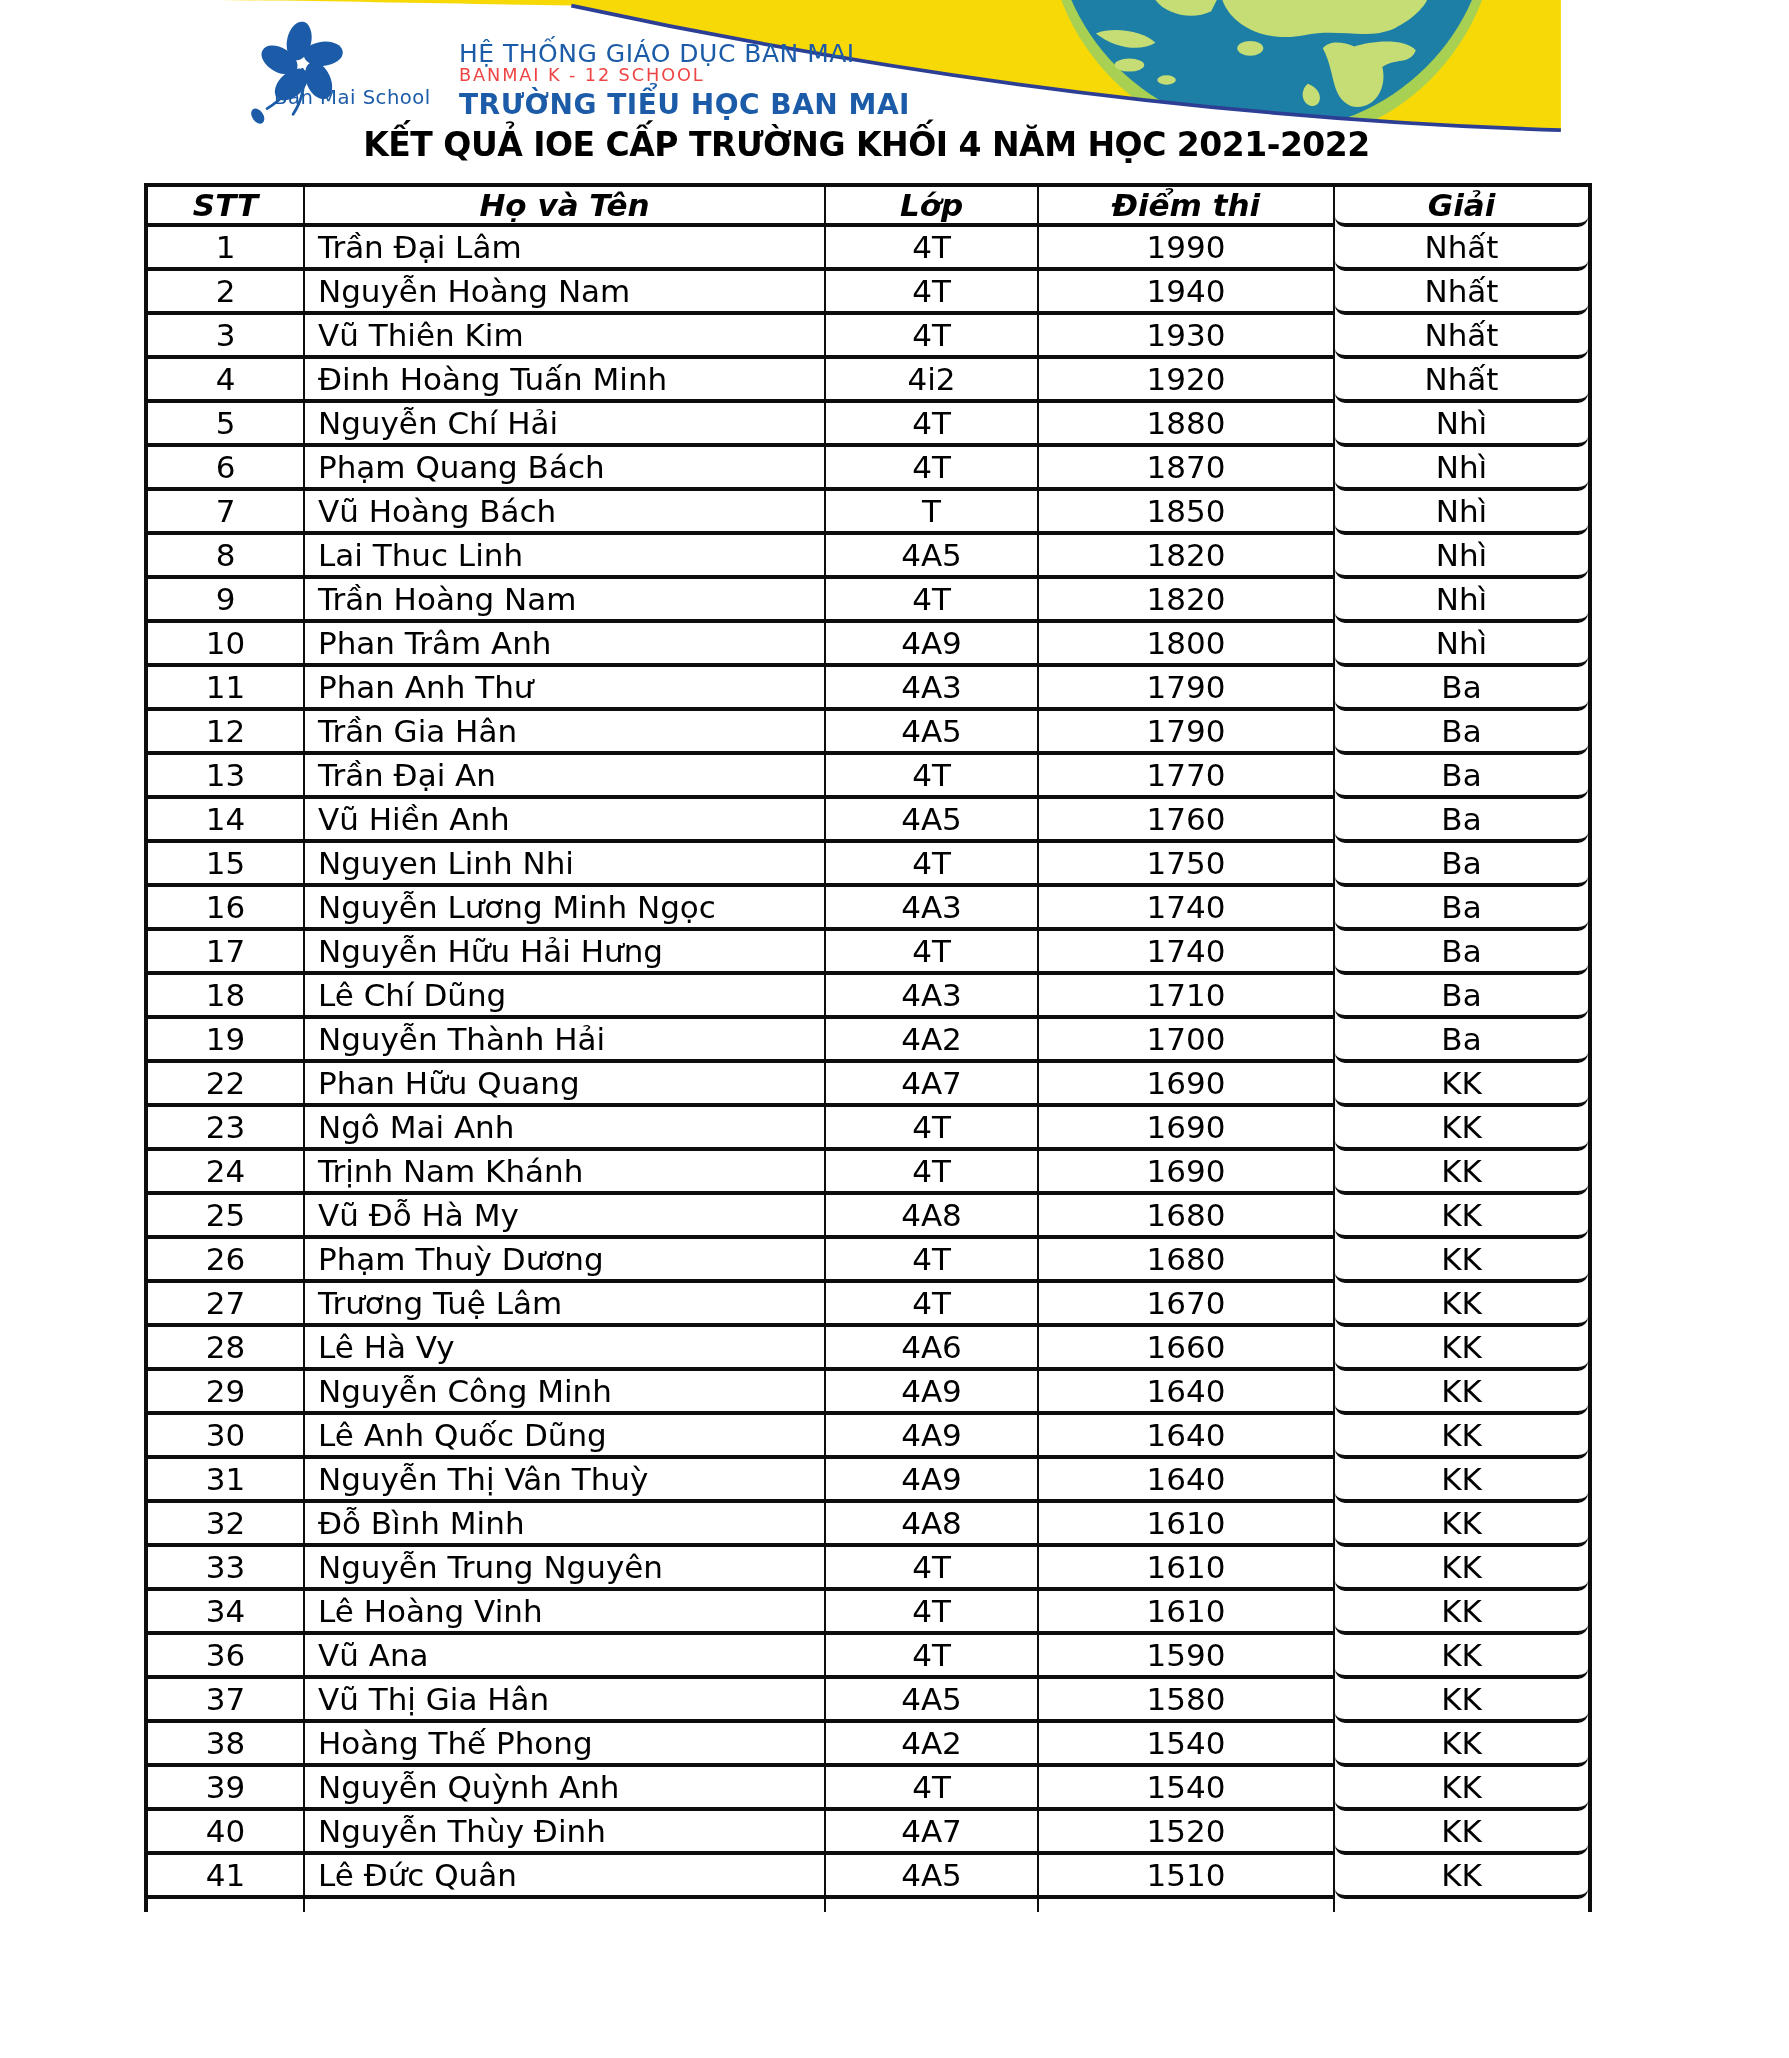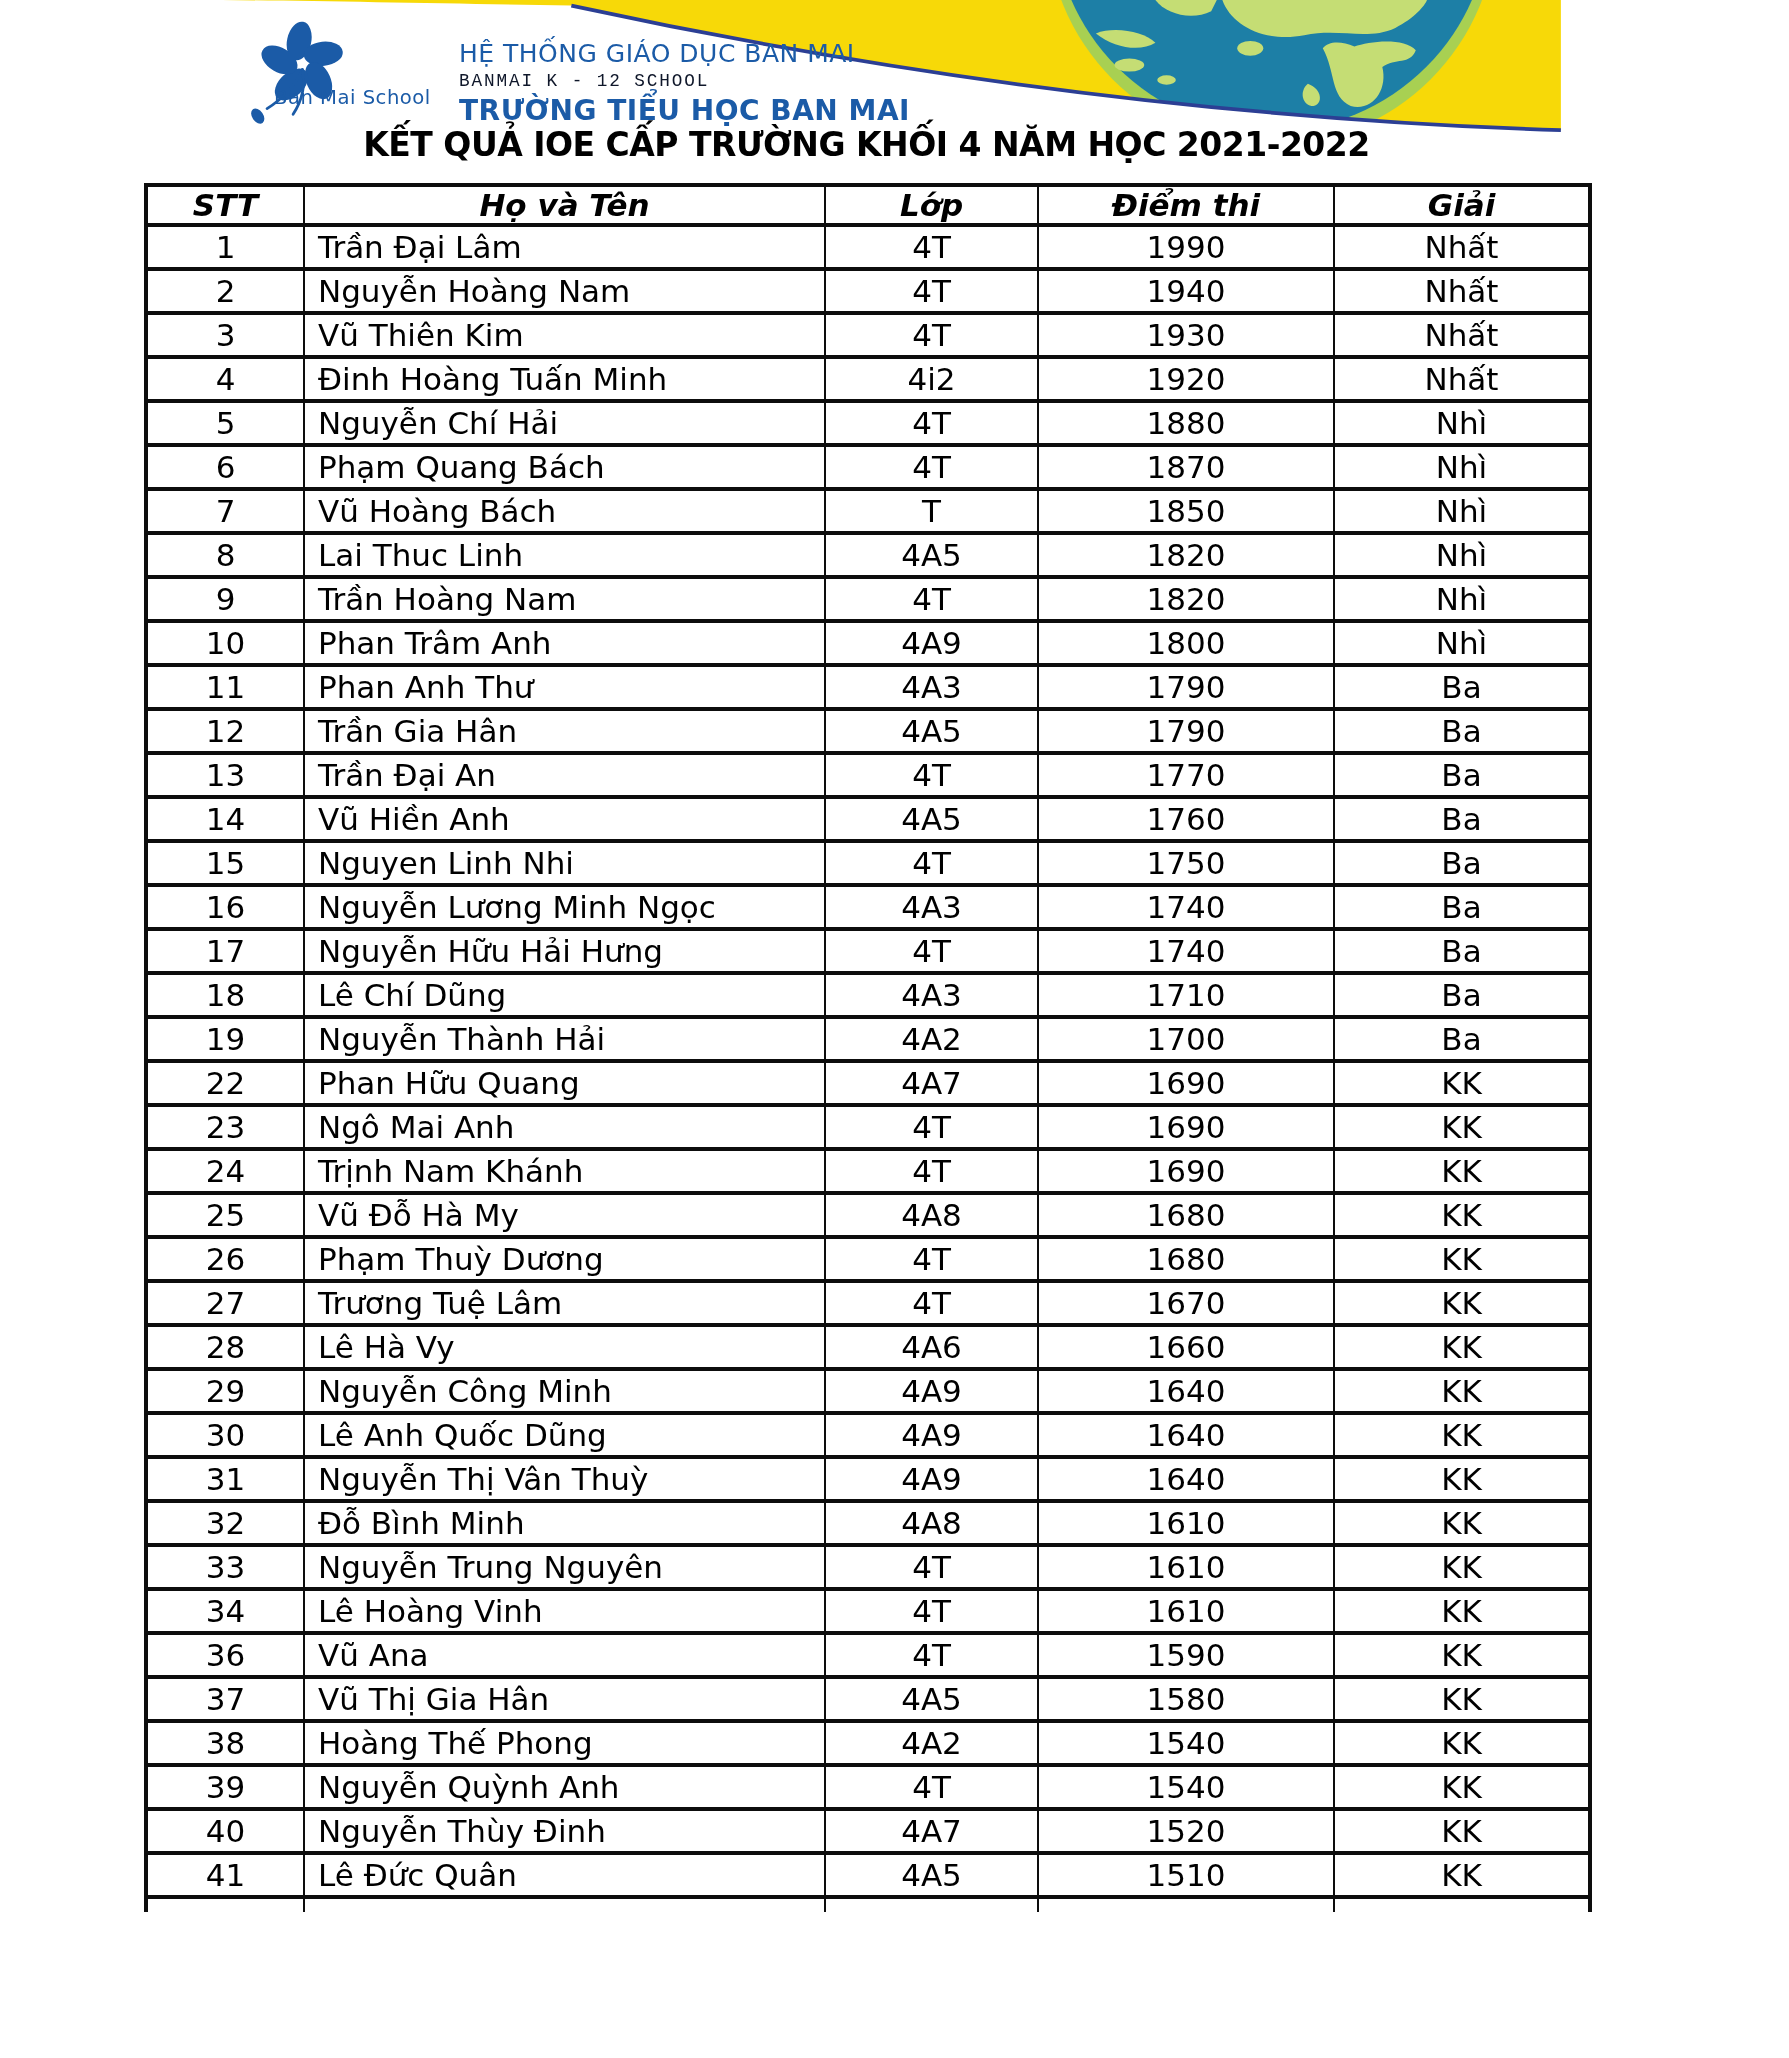"BANMAI K - 12 SCHOOL" .school-line2 { color: #0f172a -> #ef4444; font-family: Liberation Mono, monospace -> none; margin-top: 7px -> 1px }
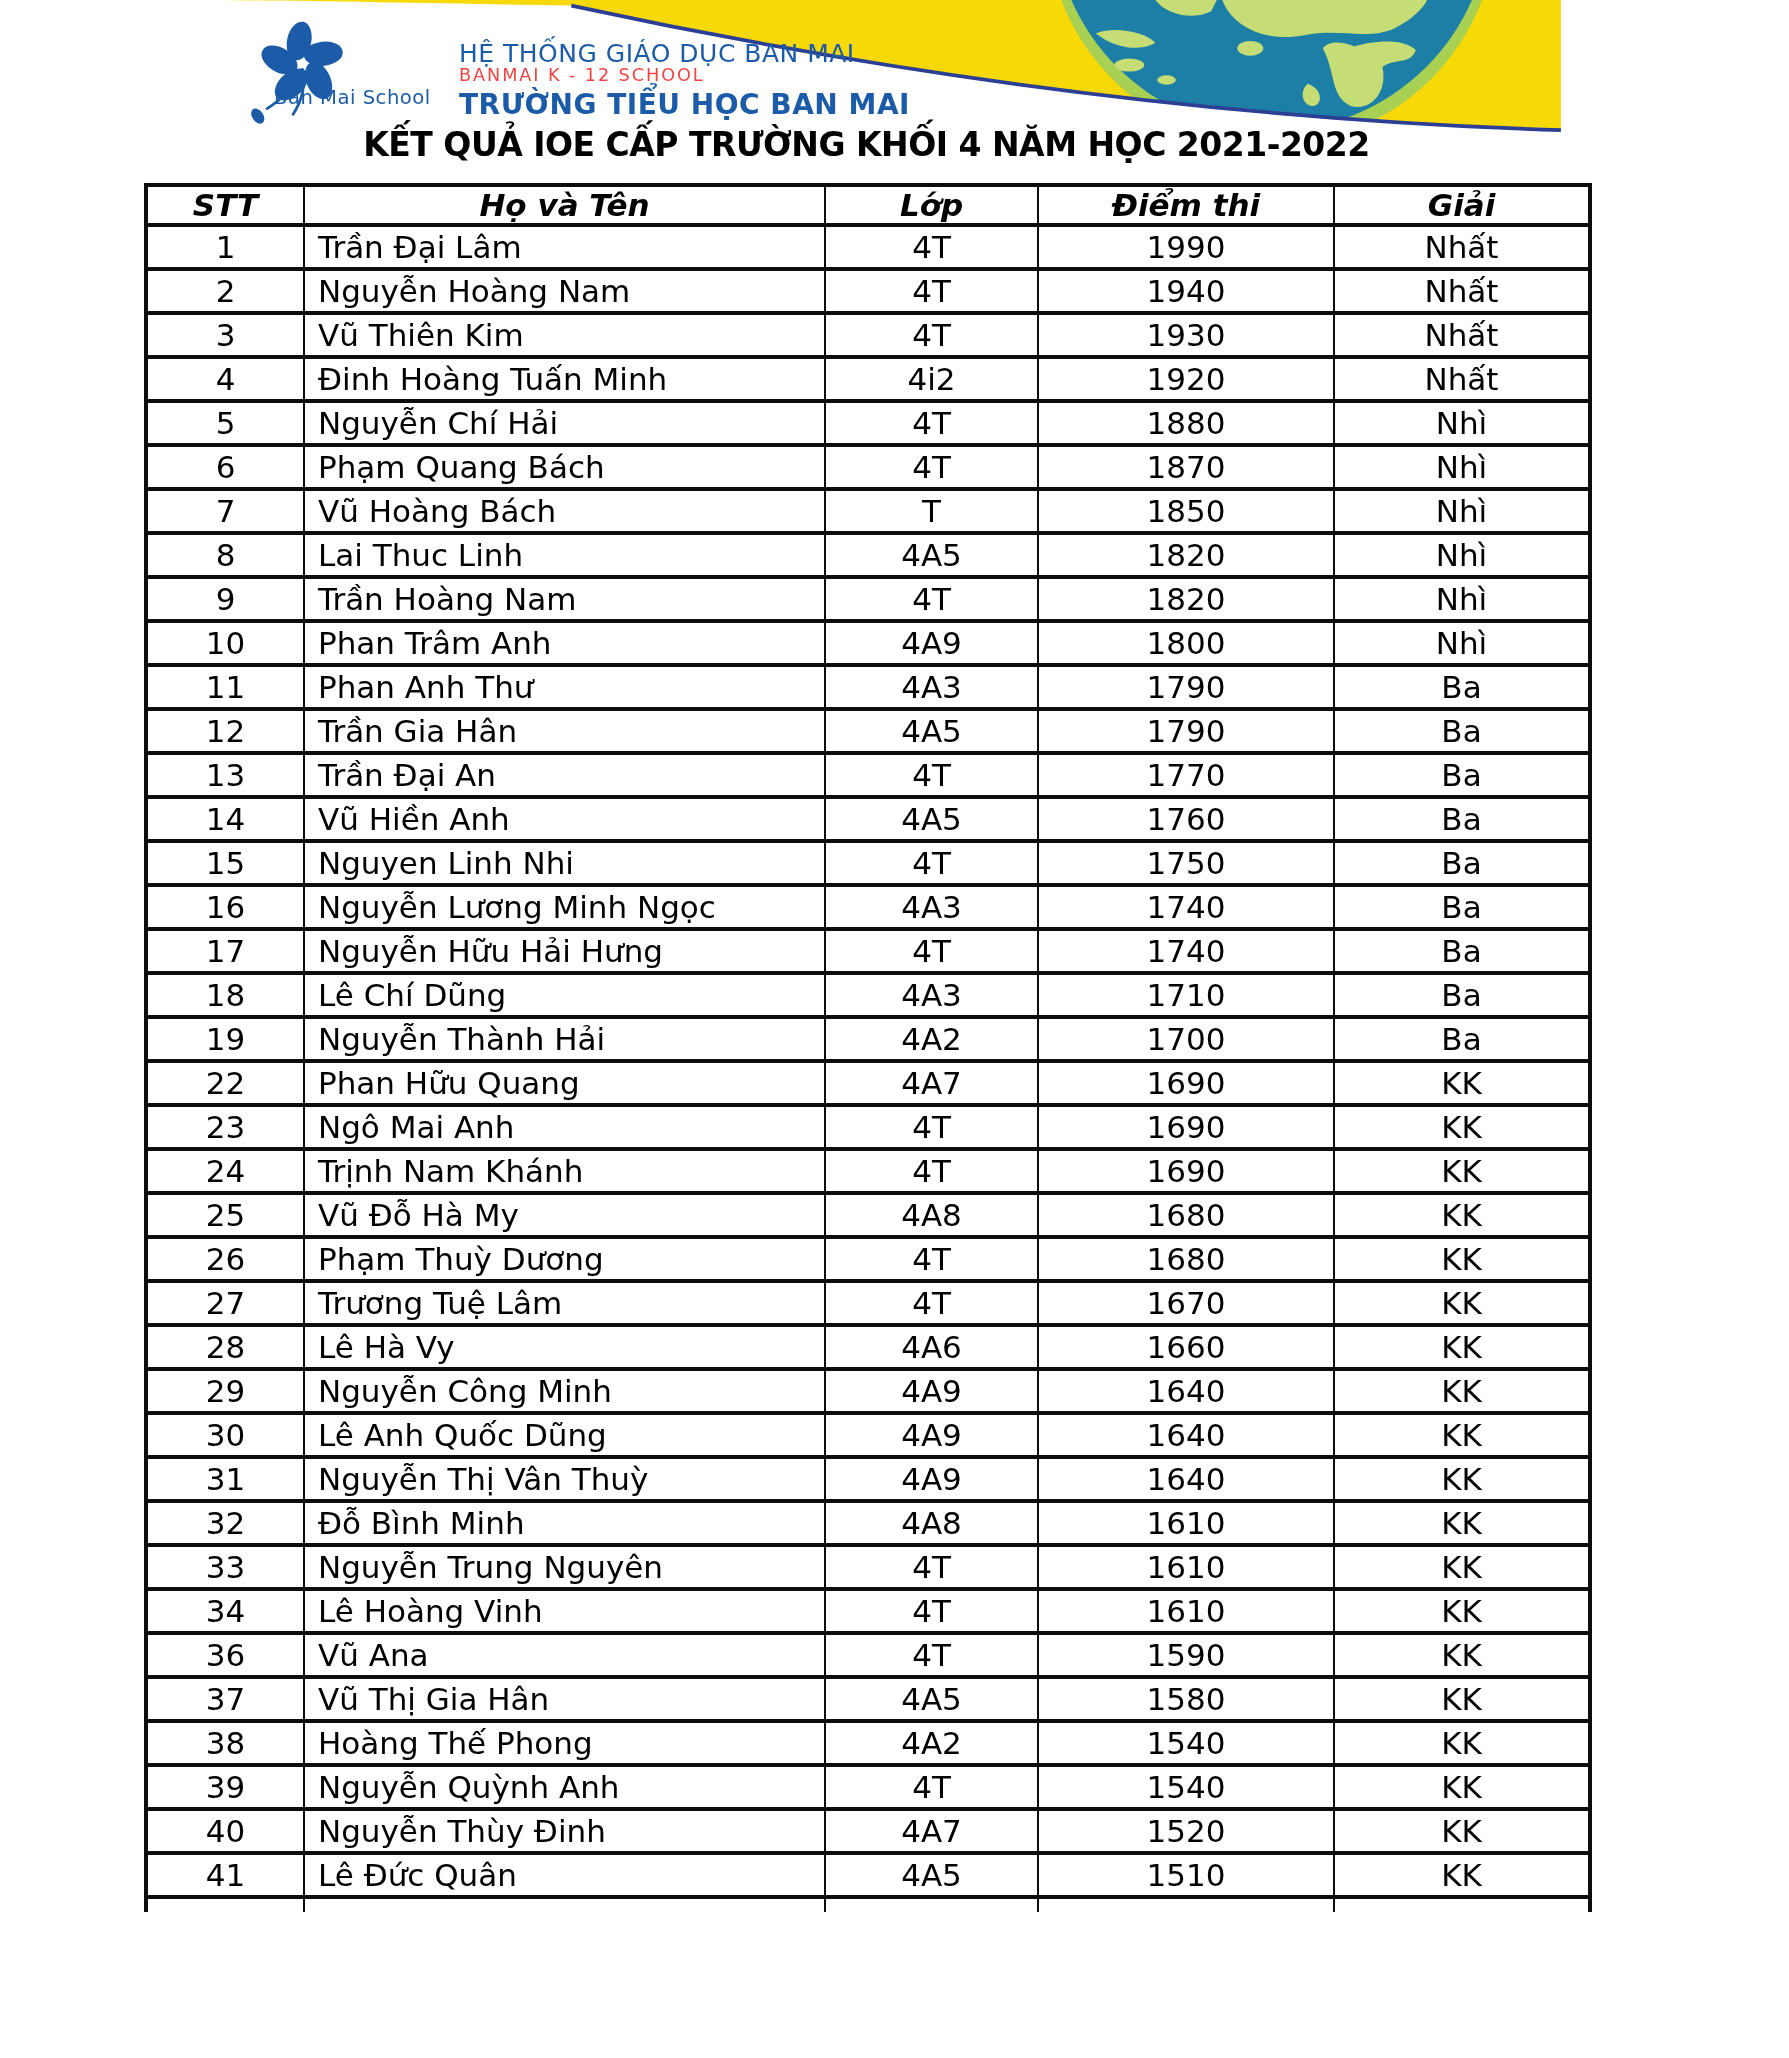"Giải" table.results th:last-child, table.results td:last-child { border-radius: none -> 10px }
